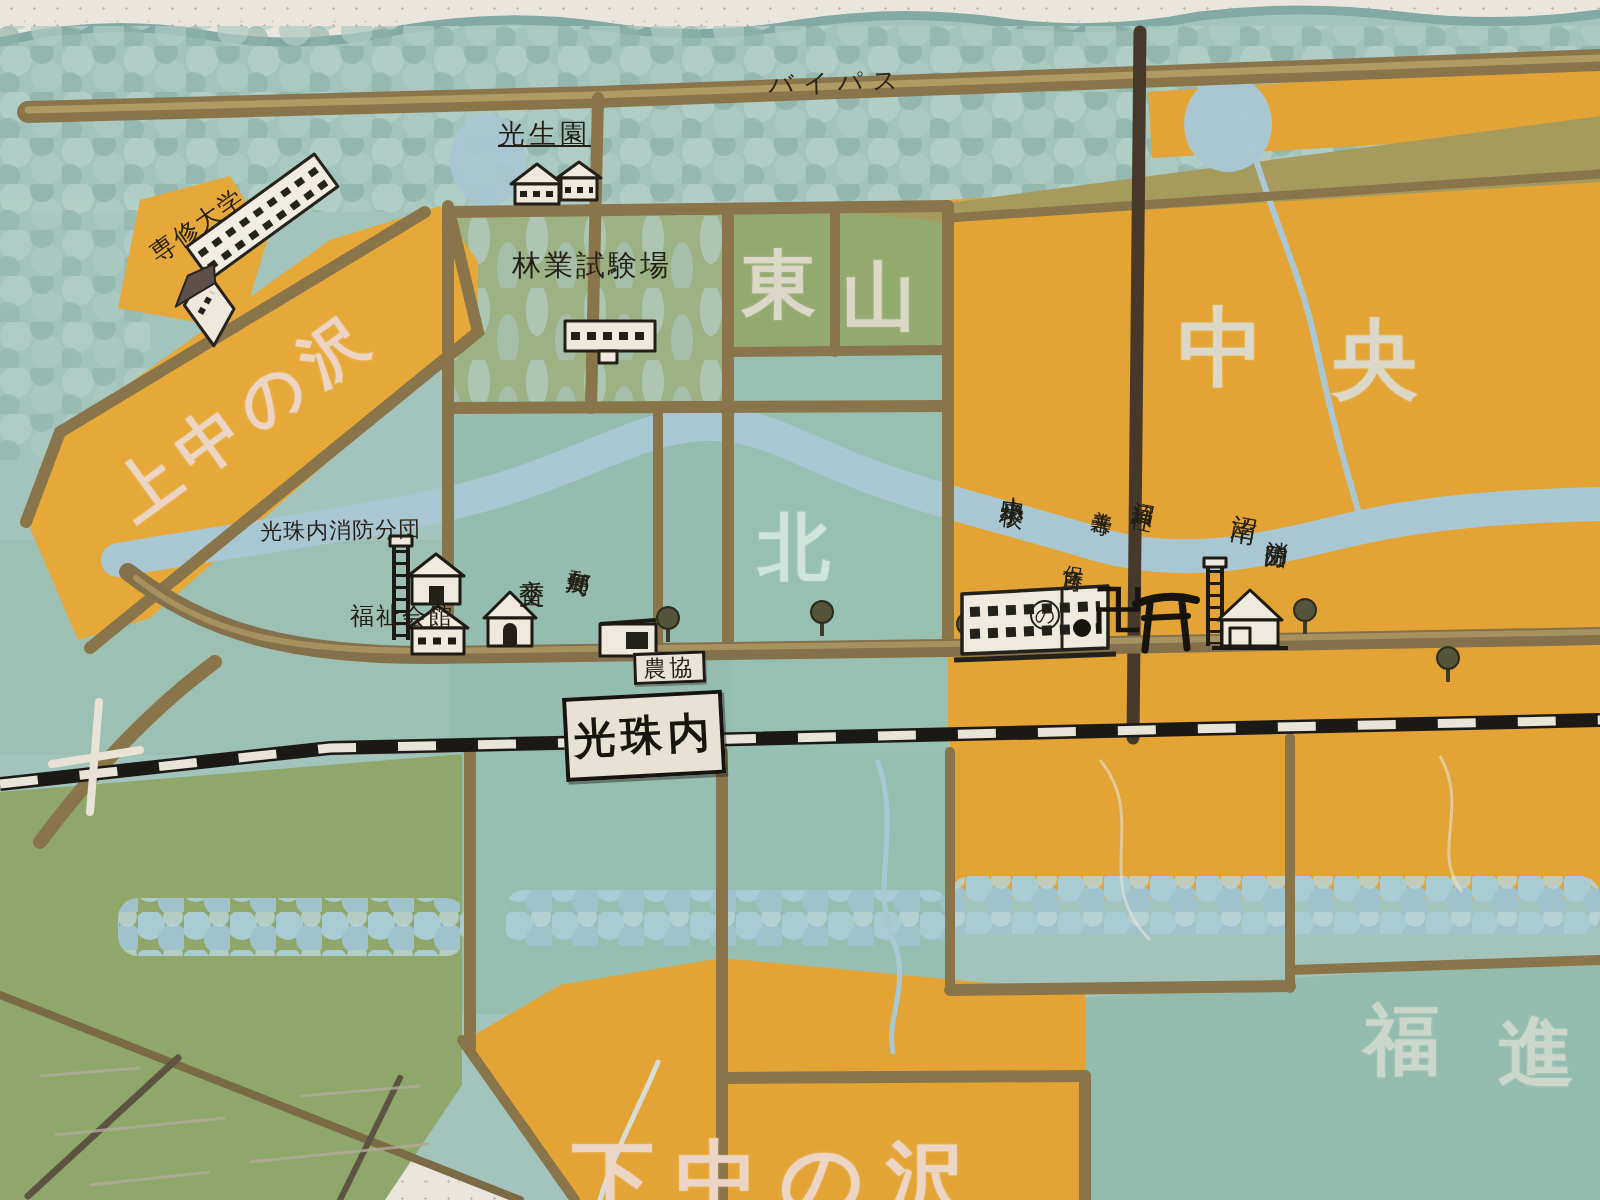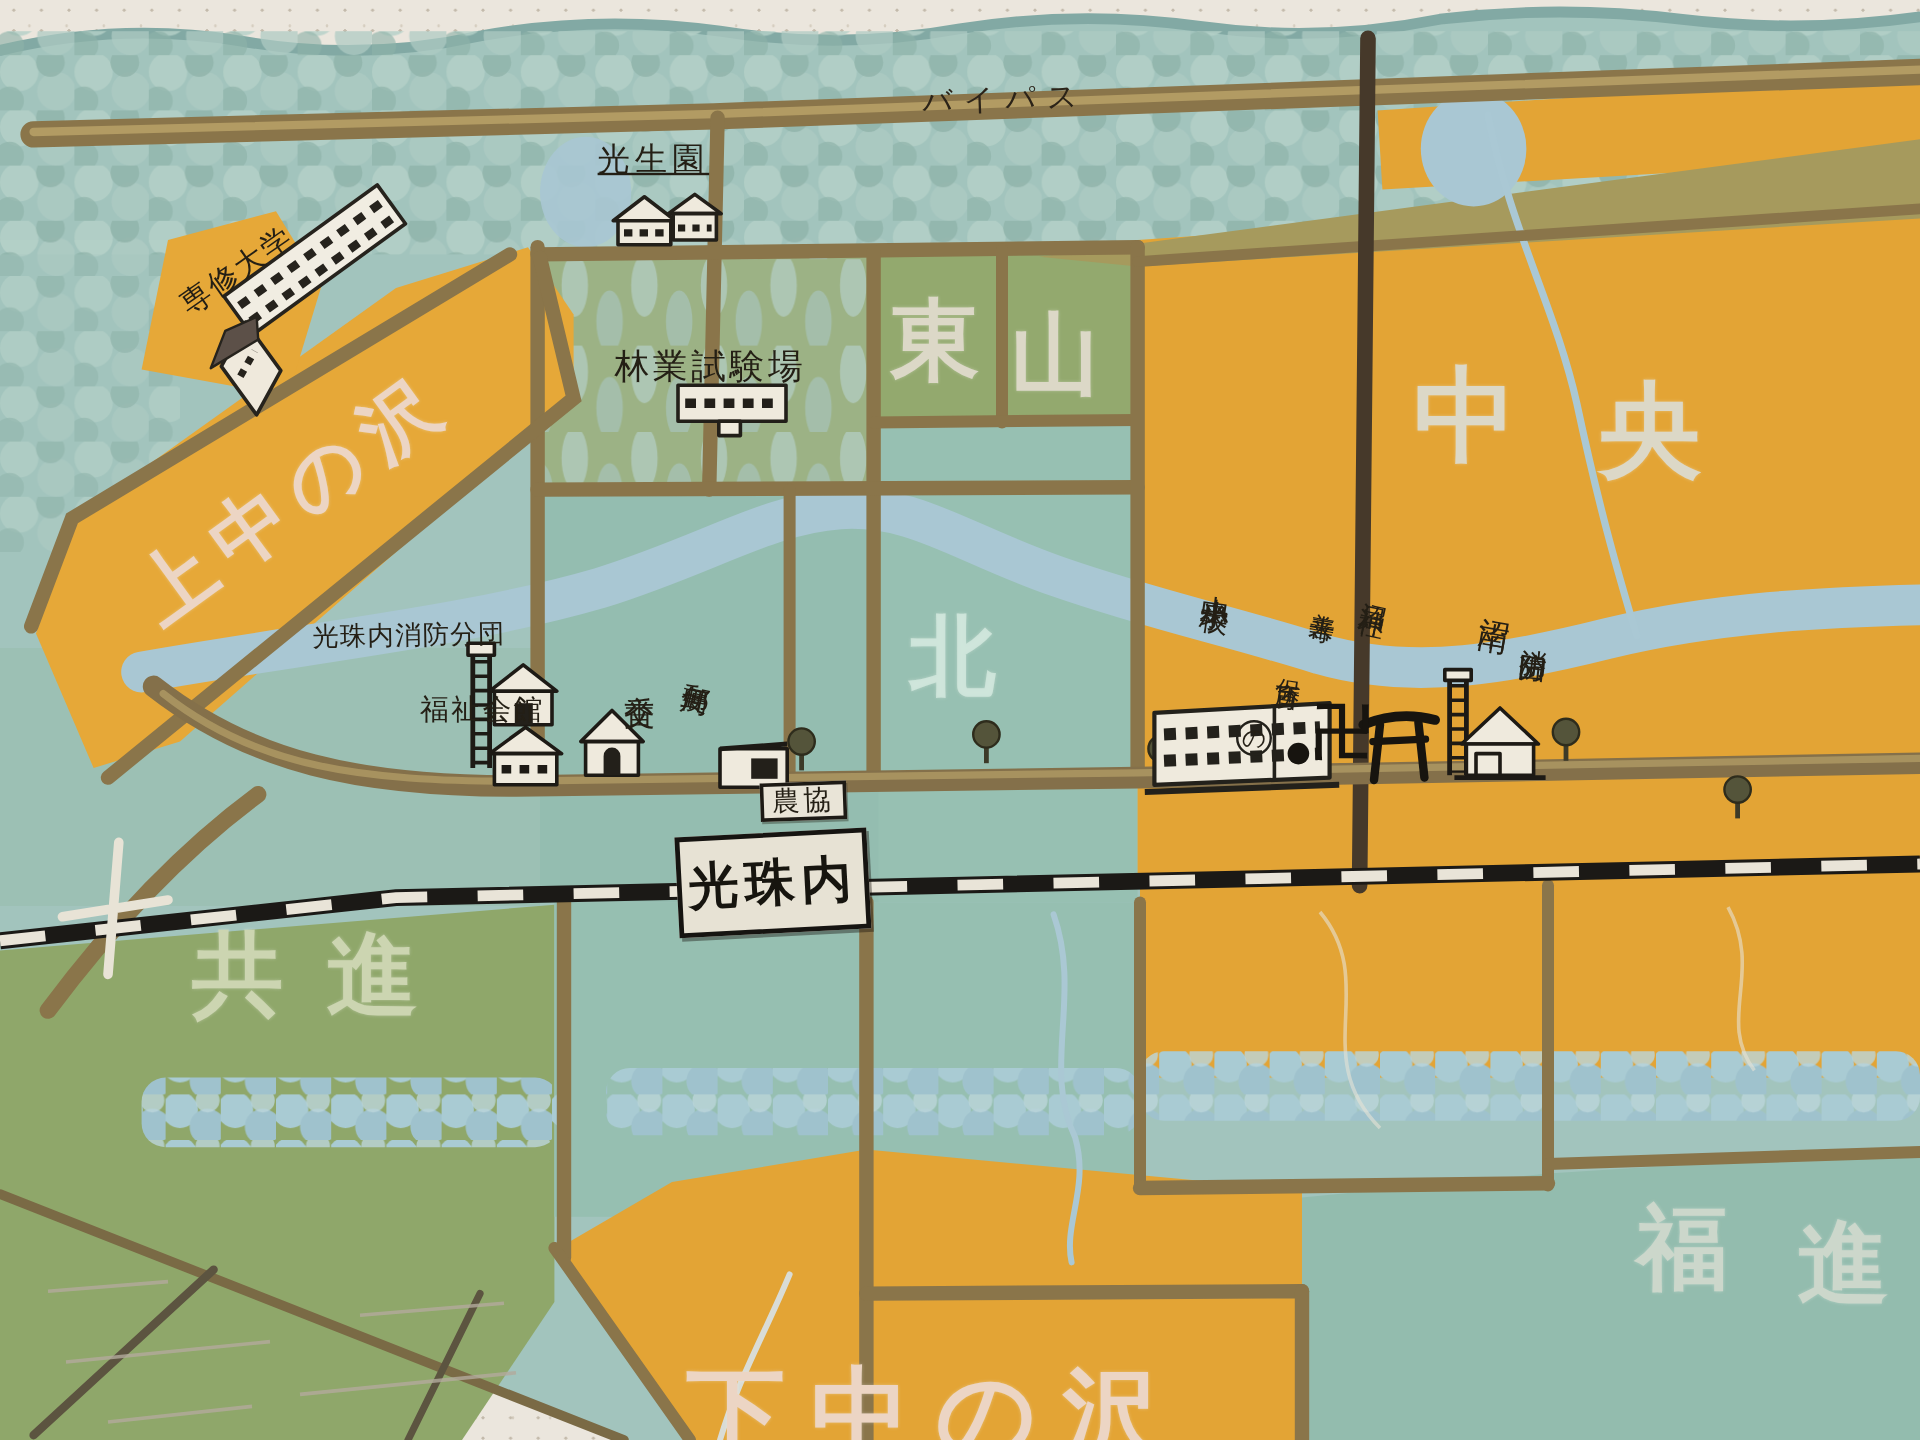"林業試験場" div.lbl { margin-top: 40px -> none }
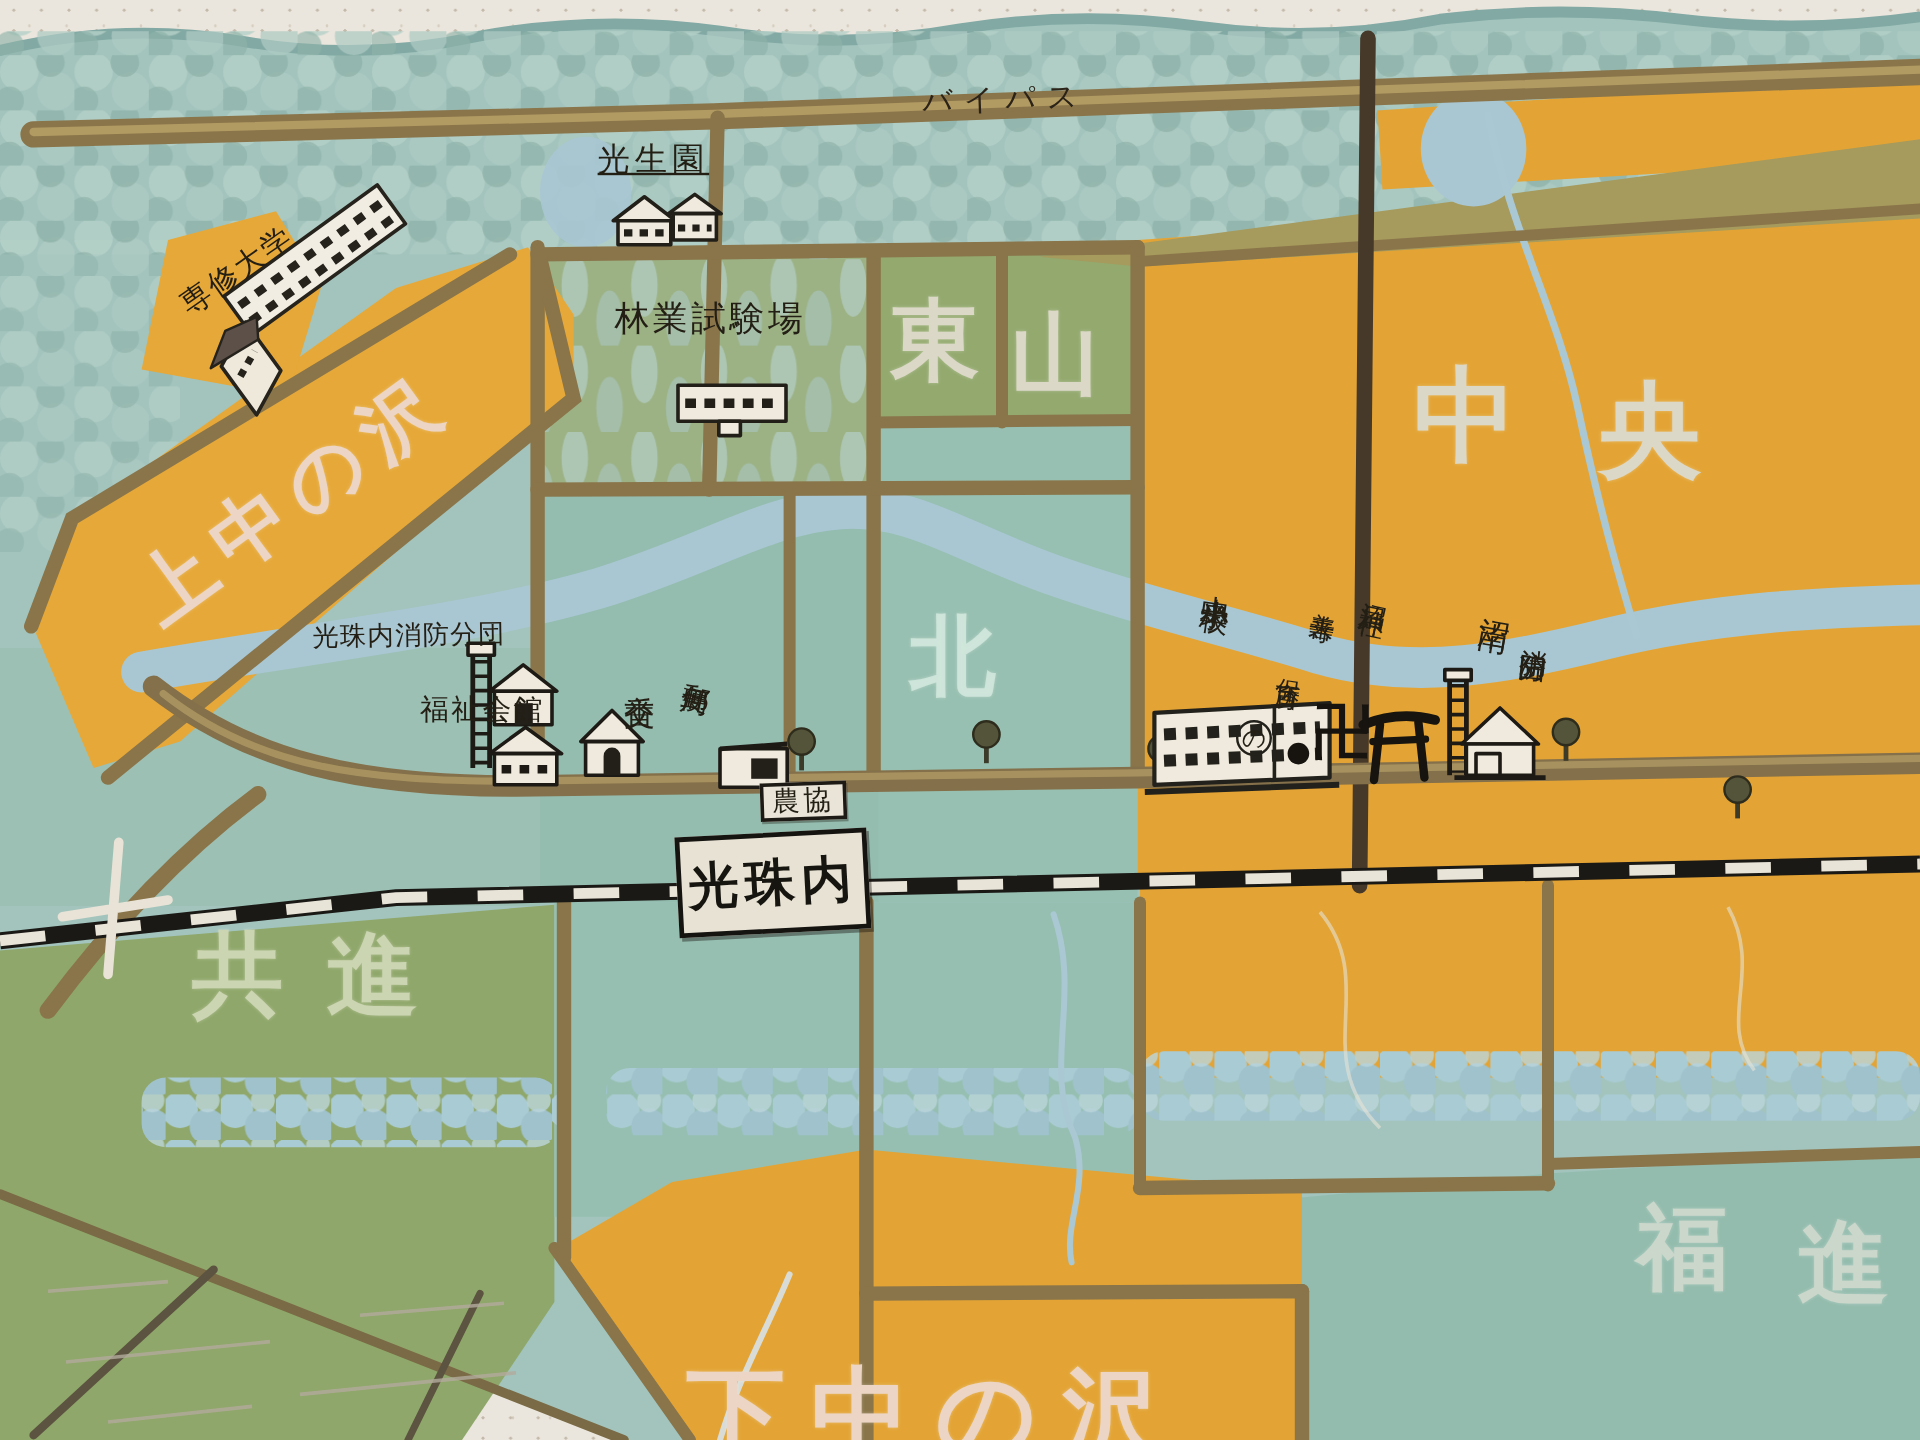"福祉会館" div.lbl { top: 579px -> 604px }
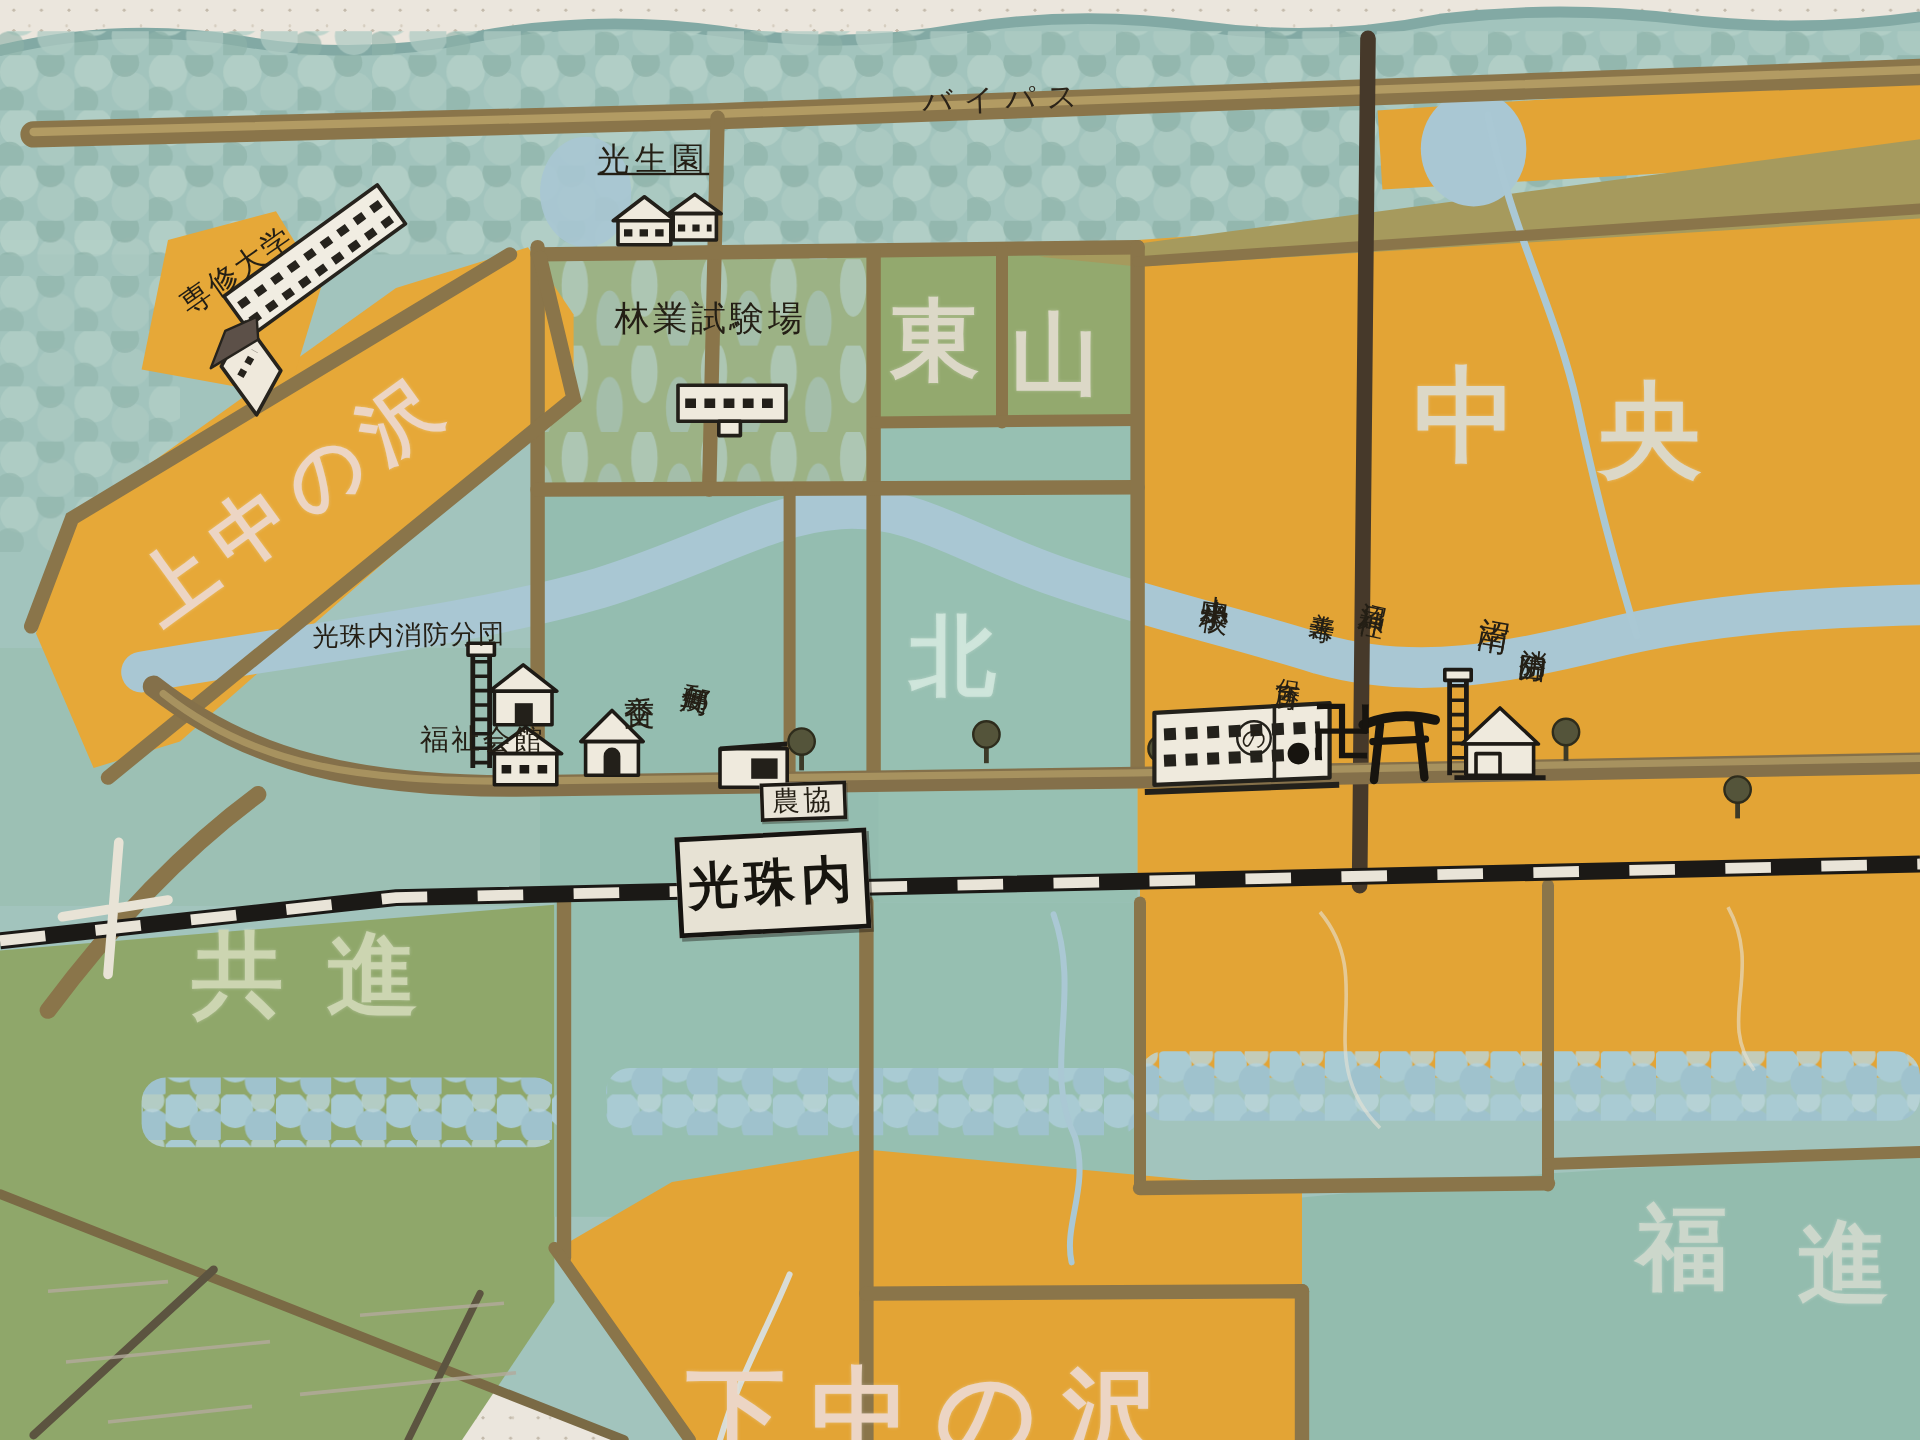"共進" div.lbl { html: <div>共進</div> -> none }
